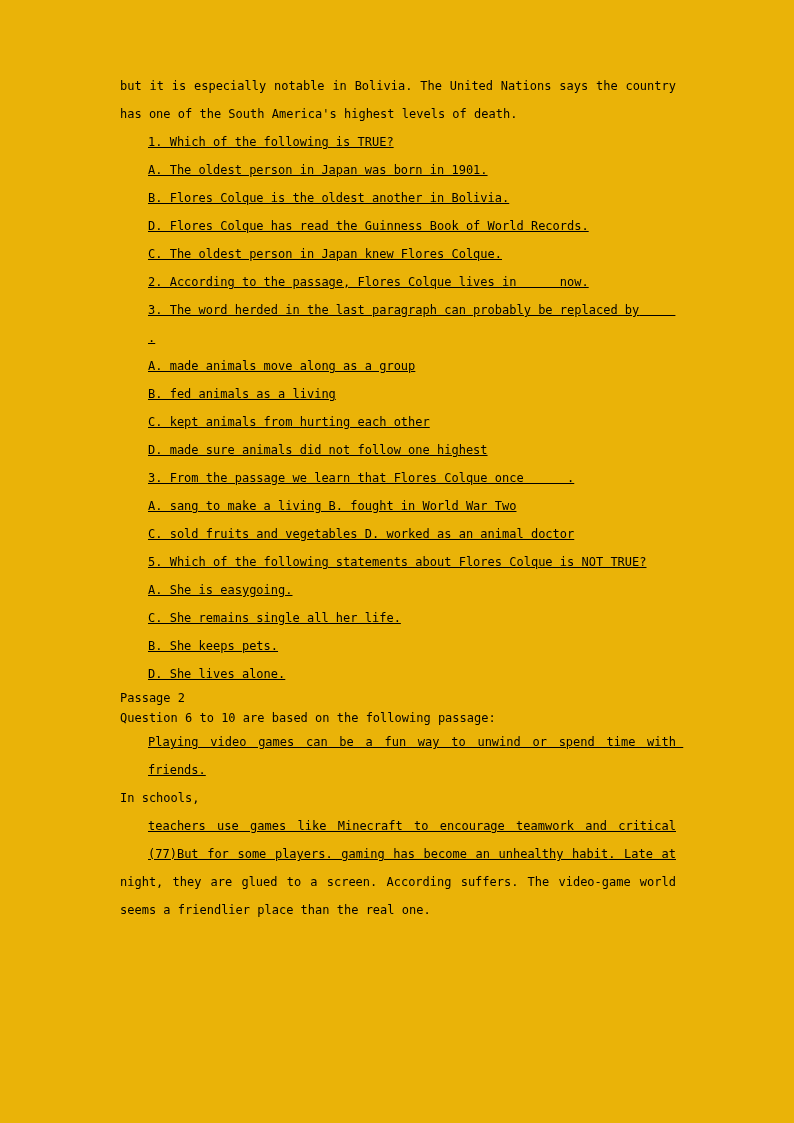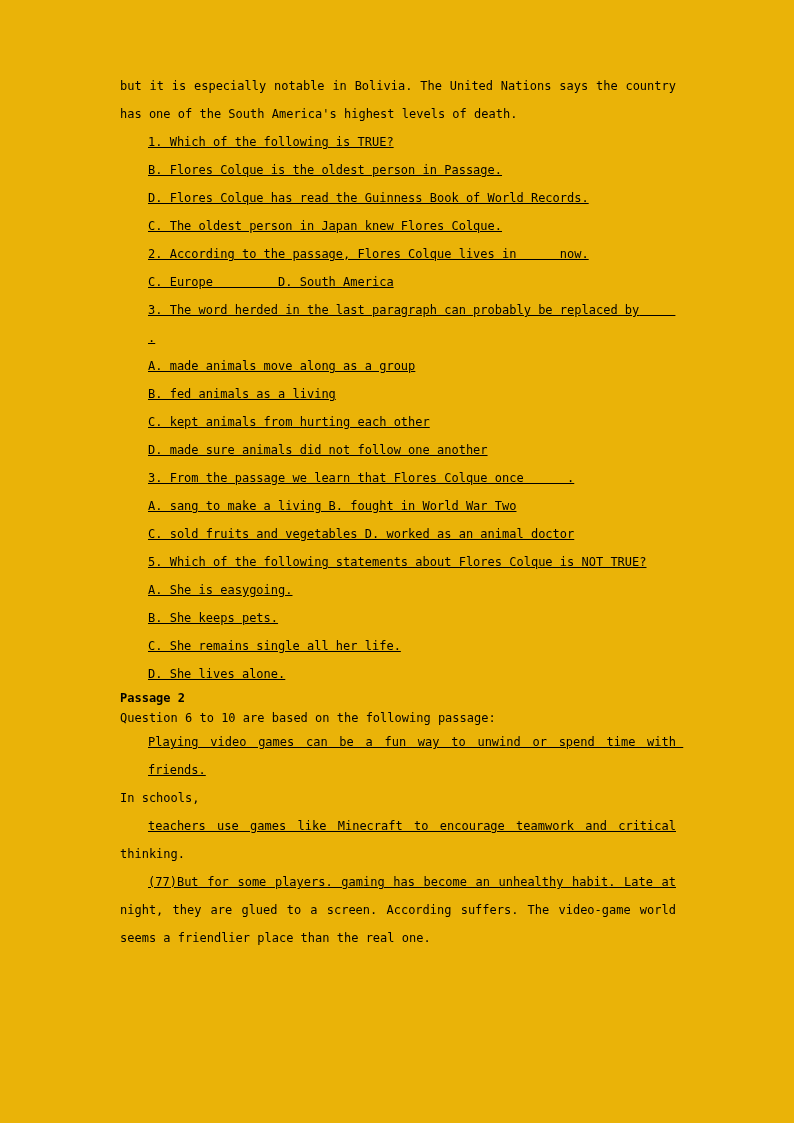"A. The oldest person in" div.line { html: none -> <div>A. The oldest person in Japan was born in 1901.</div> }
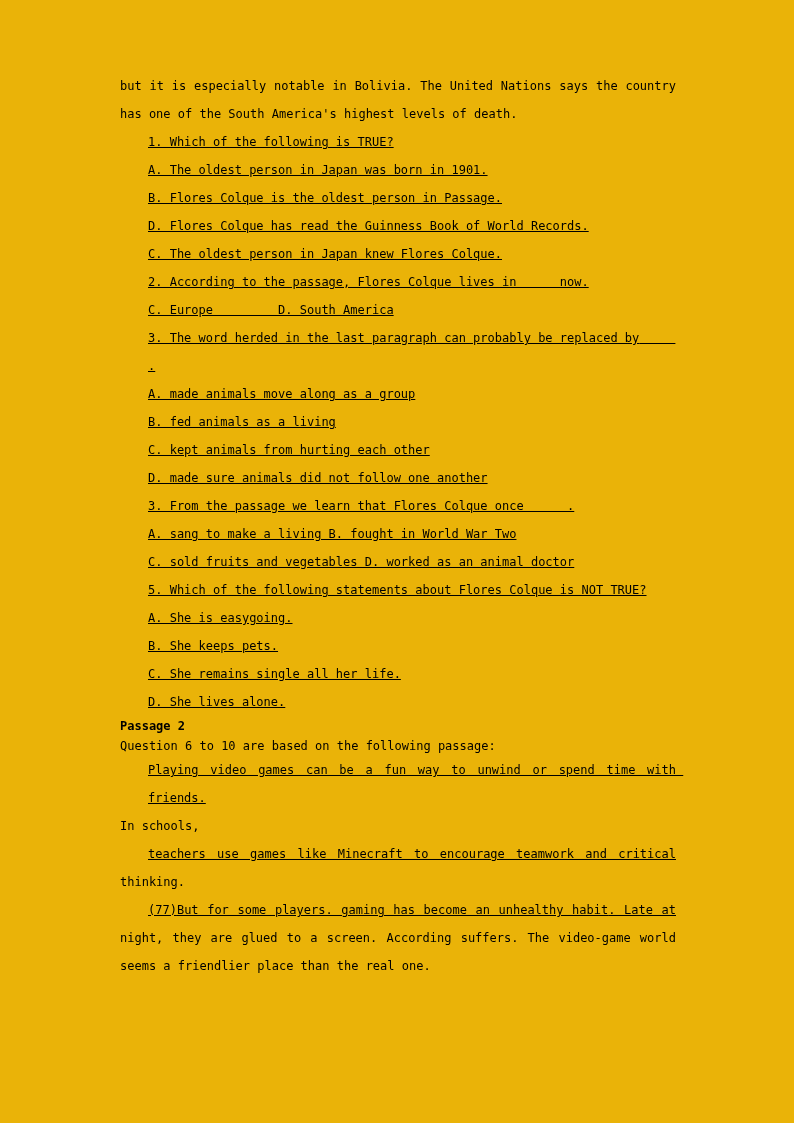"B. Flores Colque is the" div.line { text: person in Passage -> another in Bolivia }
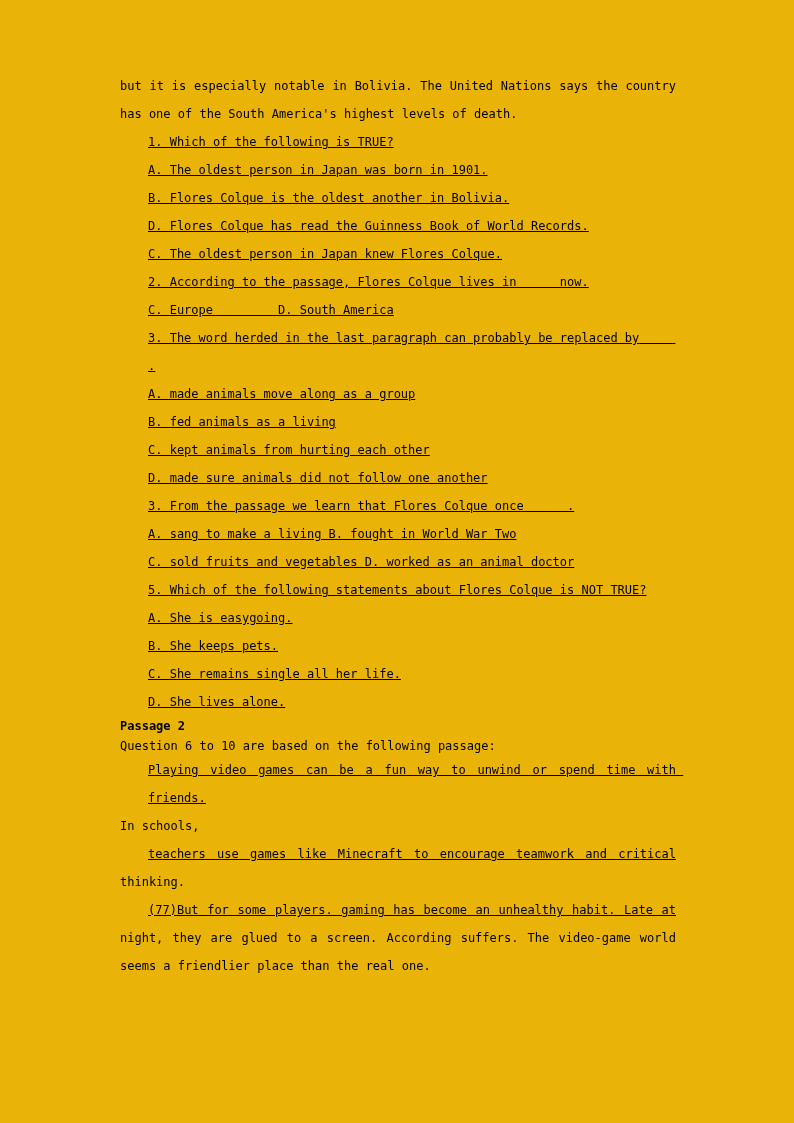"C. Europe D. South America" div.line { html: <div>C. Europe D. South America</div> -> none }
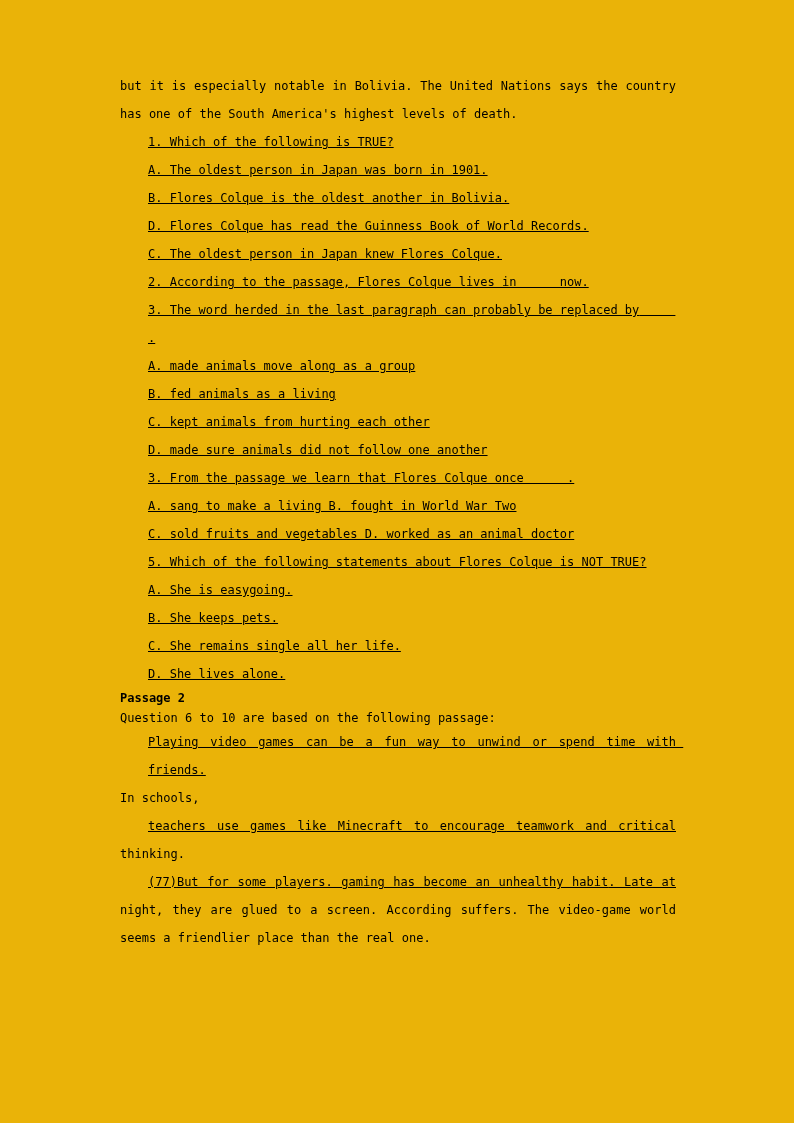"D. made sure animals did" div.line { text: another -> highest }
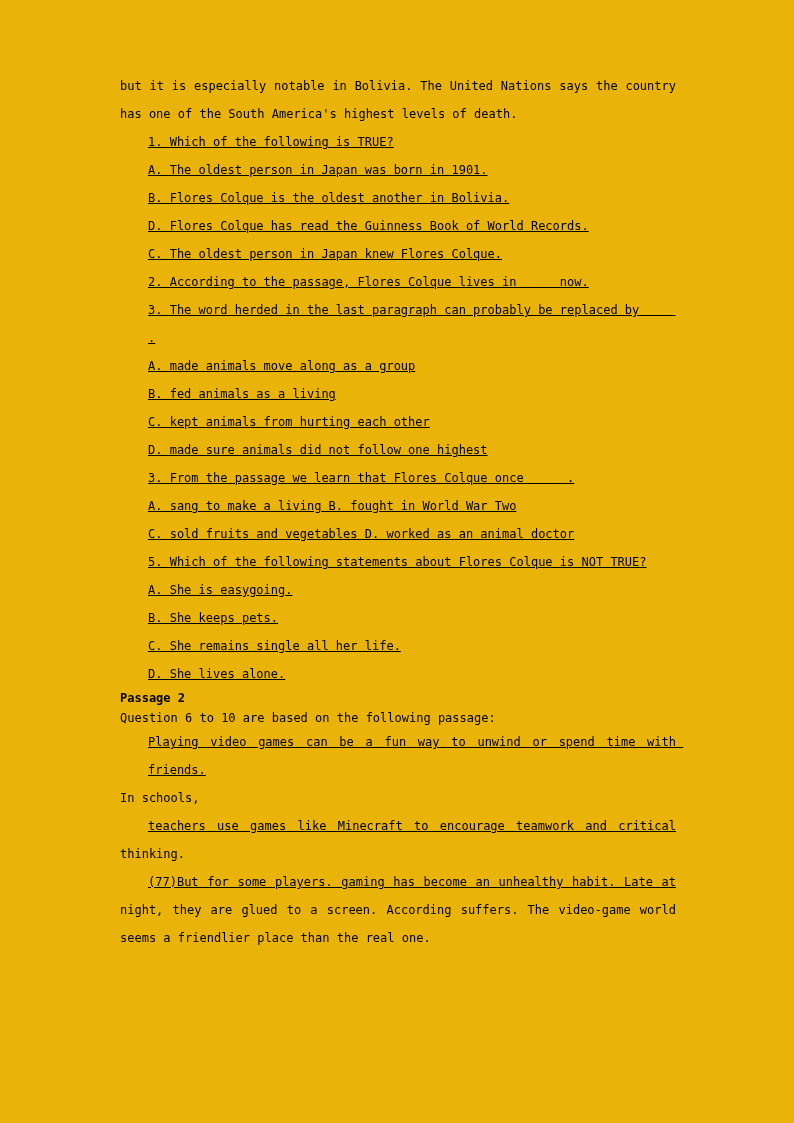"B. She keeps pets." div.line { order: before "C. She remains single all" -> after "C. She remains single all" }
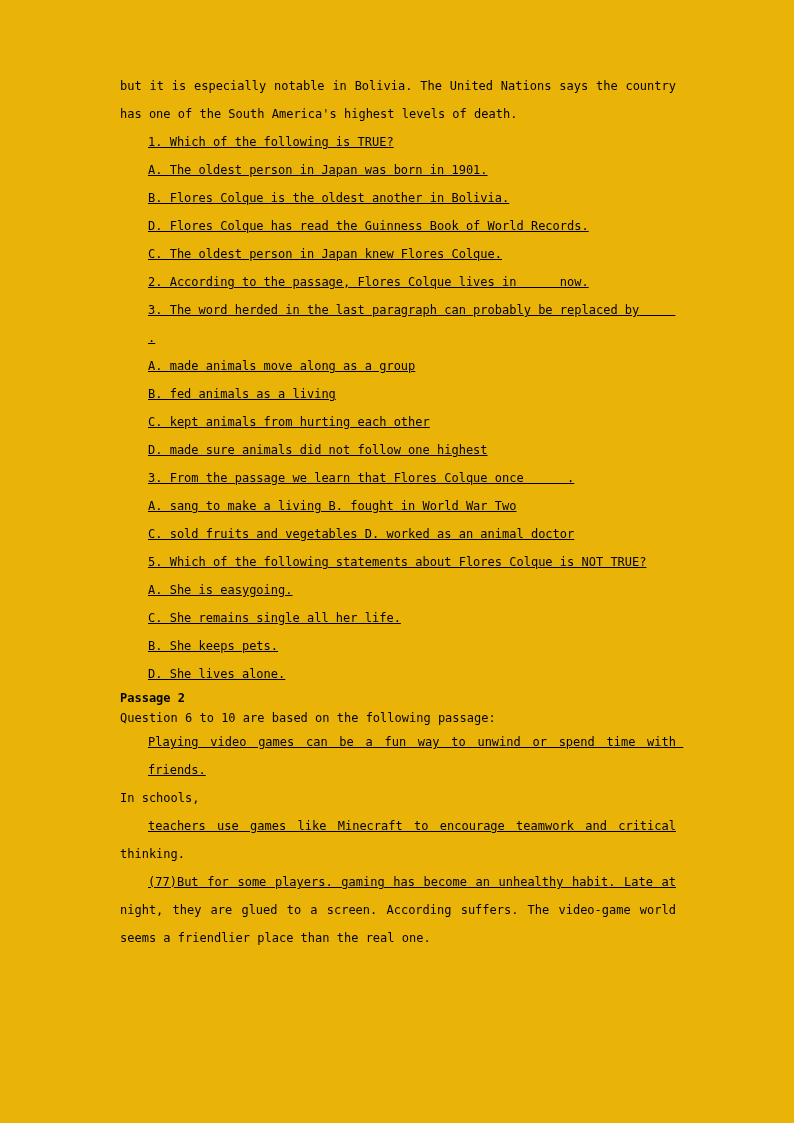"Passage 2" .bold { font-weight: bold -> normal }
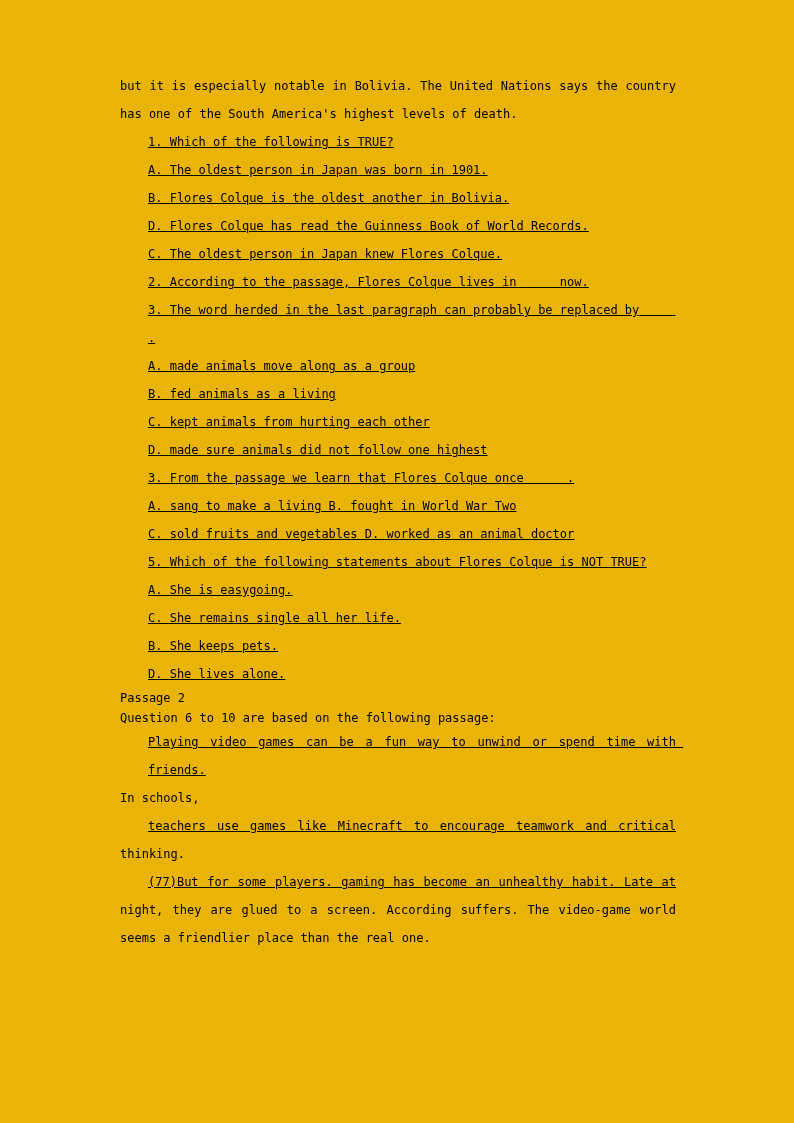"thinking." div.line { html: <div>thinking.</div> -> none }
